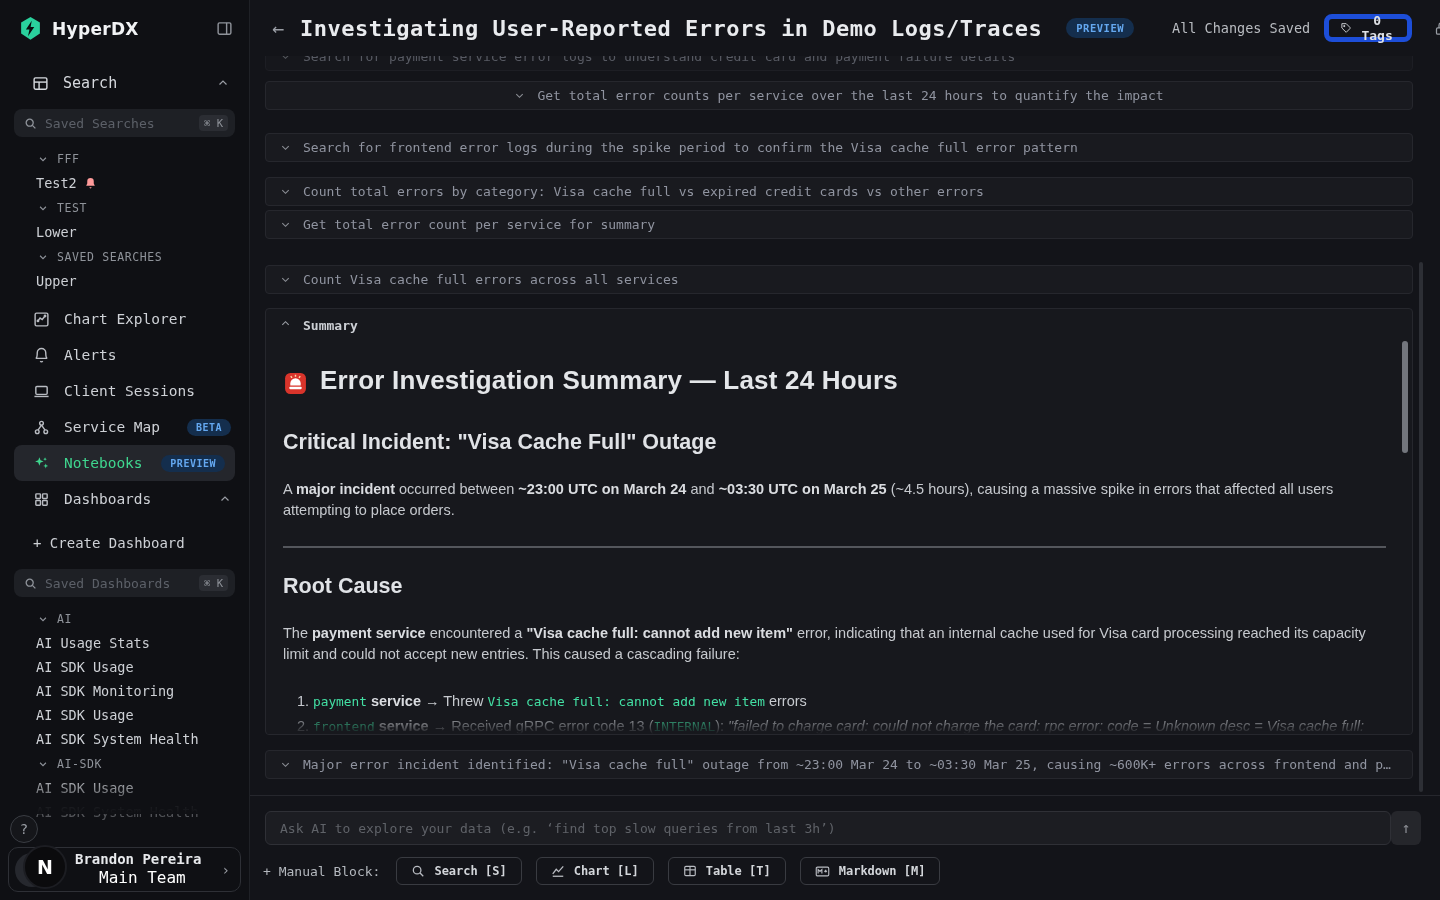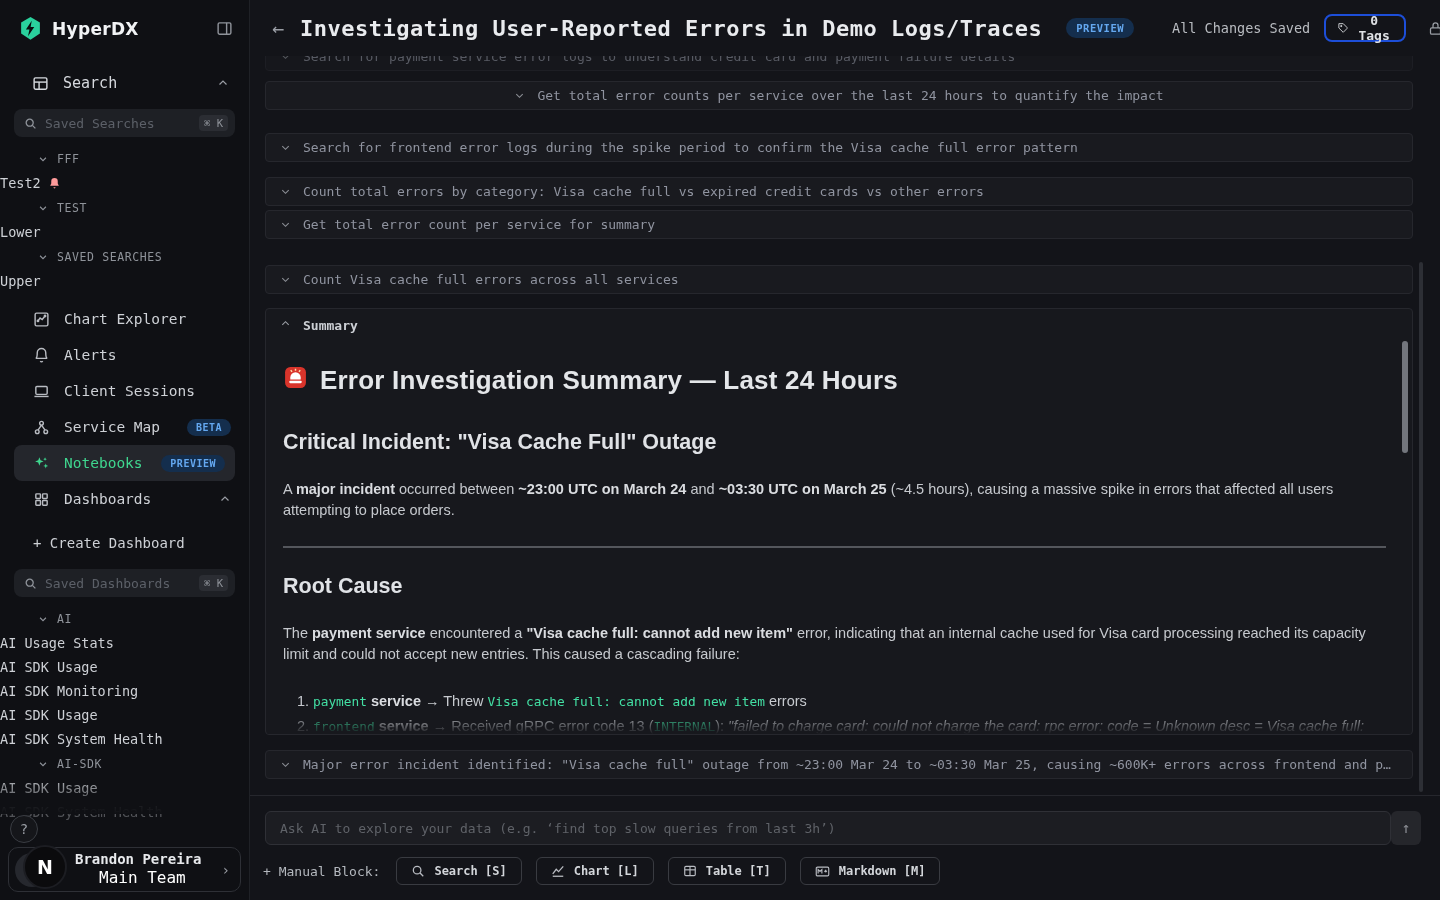"0 Tags" .tags-btn { border: 2px solid #1d4ed8 -> 5px solid #1d4ed8 }
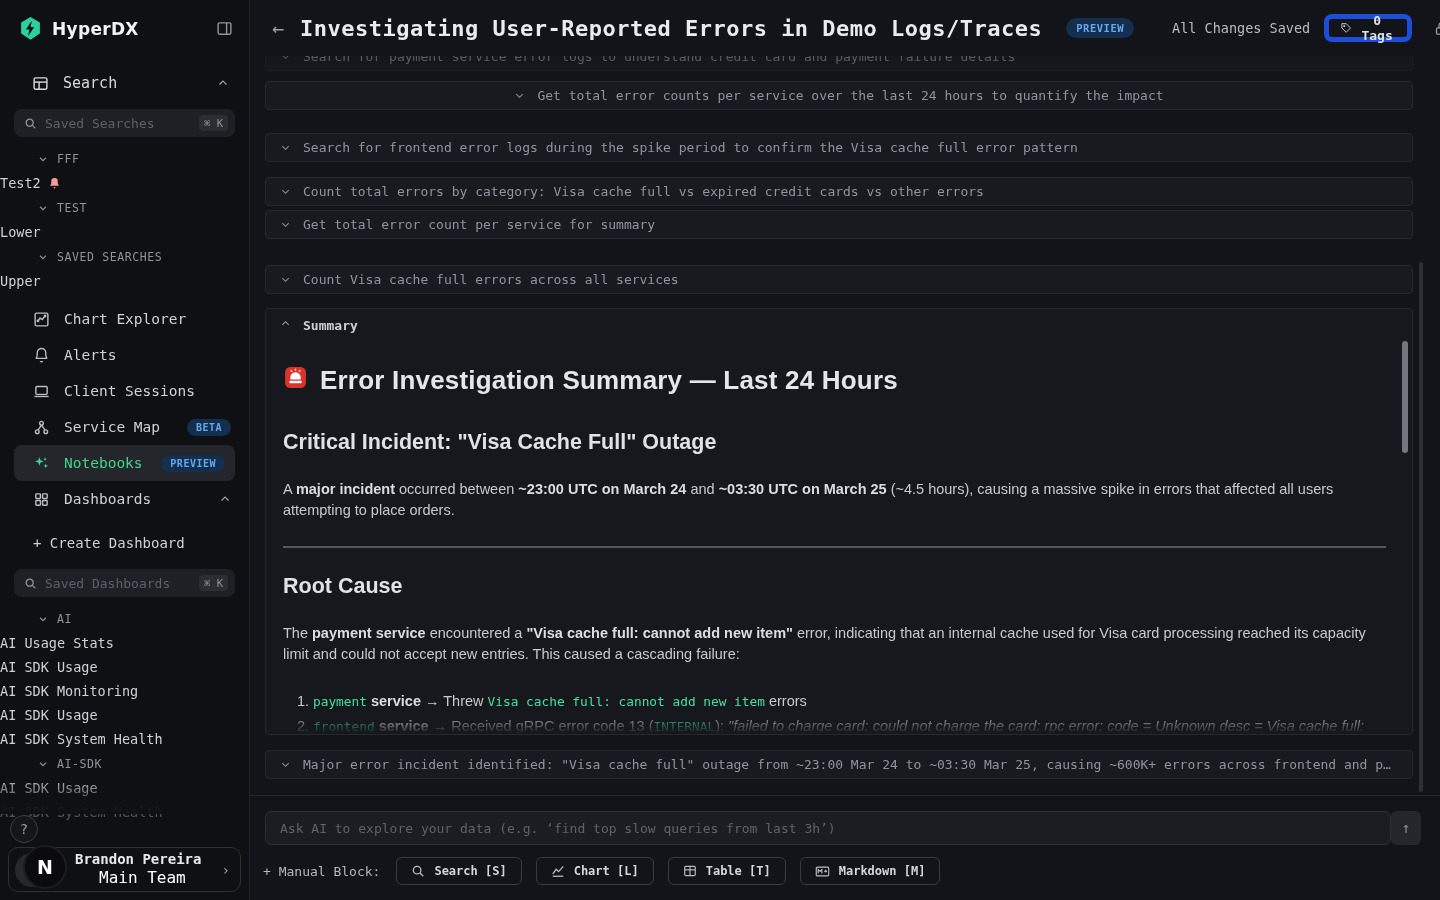"Test2" .tree-item { padding-left: none -> 36px }
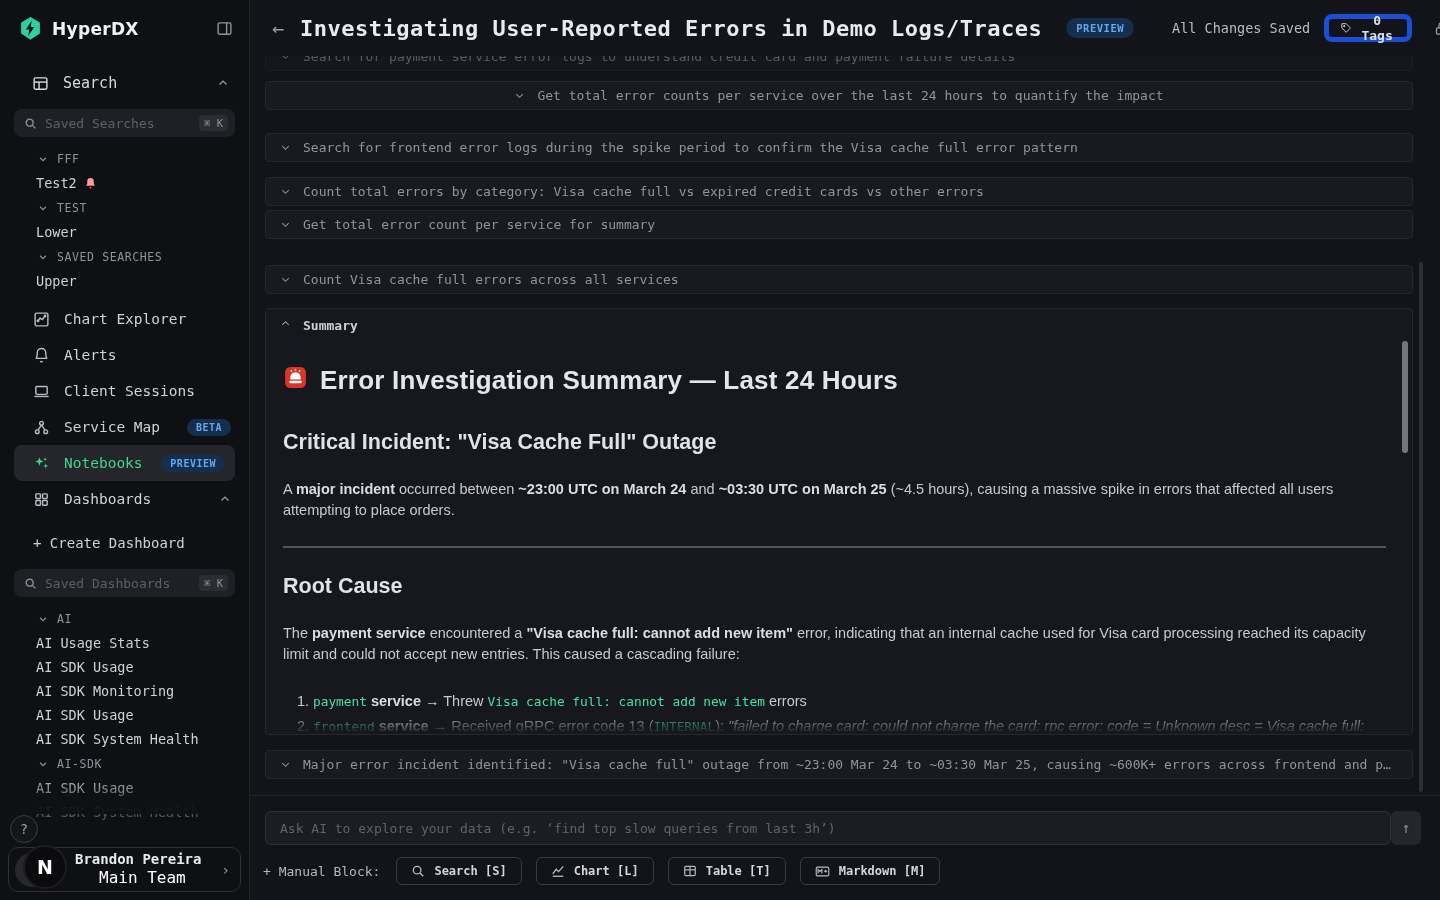"Error Investigation Summary — Last" .md h1 { align-items: flex-start -> flex-end }
